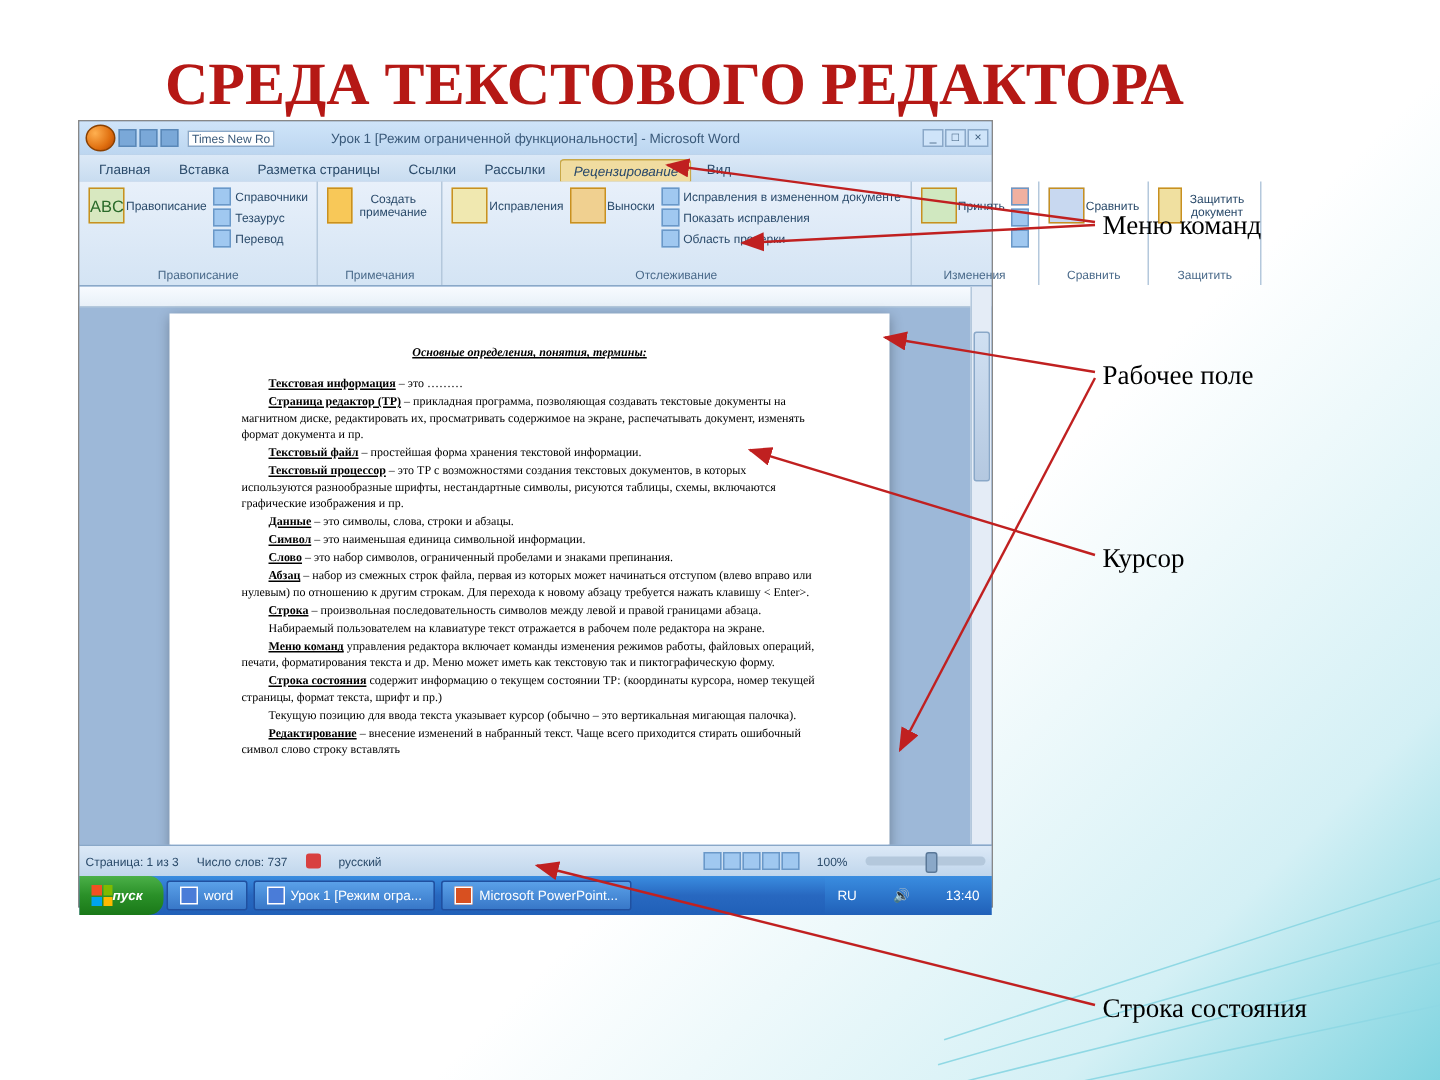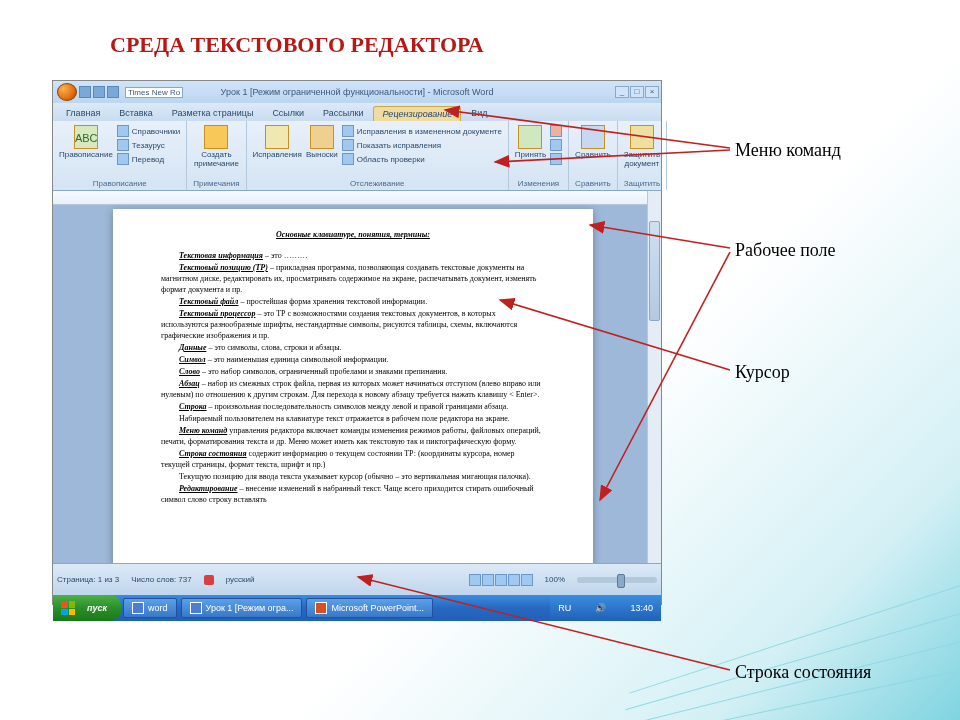"СРЕДА ТЕКСТОВОГО РЕДАКТОРА" .slide-title { font-size: 22px -> 40px }
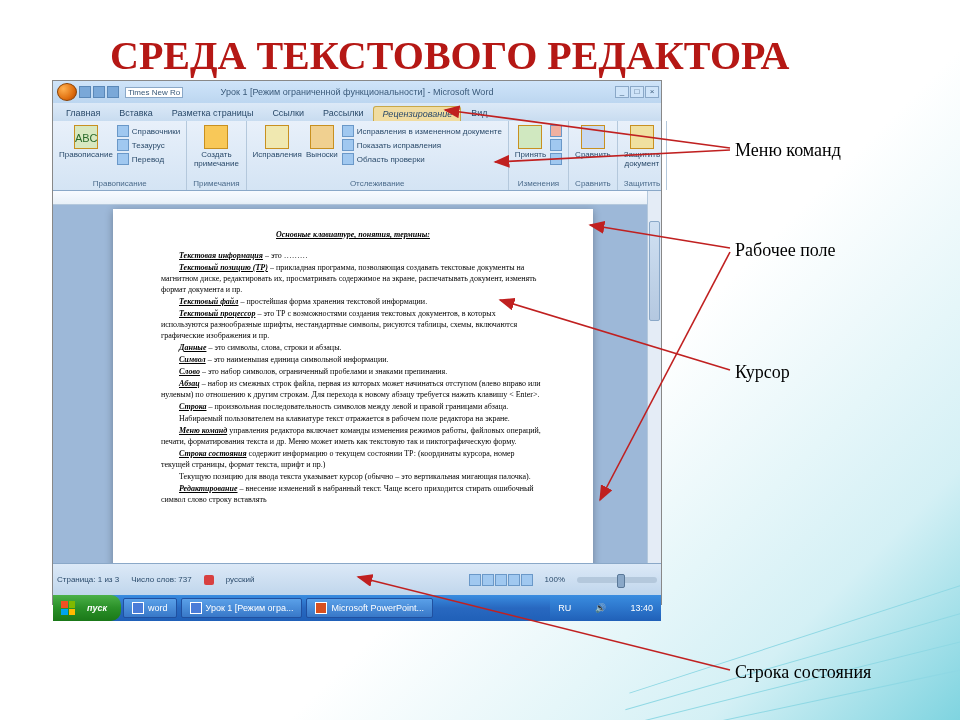"ABC" .rg-item { flex-direction: column -> row }
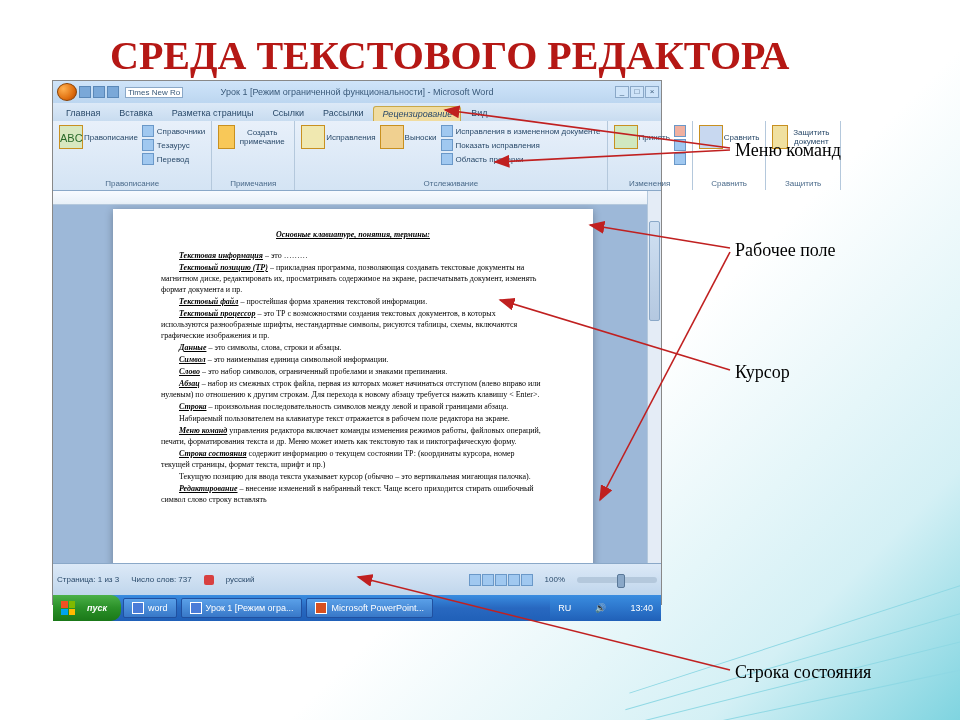"Основные клавиатуре, понятия, термины:" div.doc-h { text: клавиатуре -> определения }
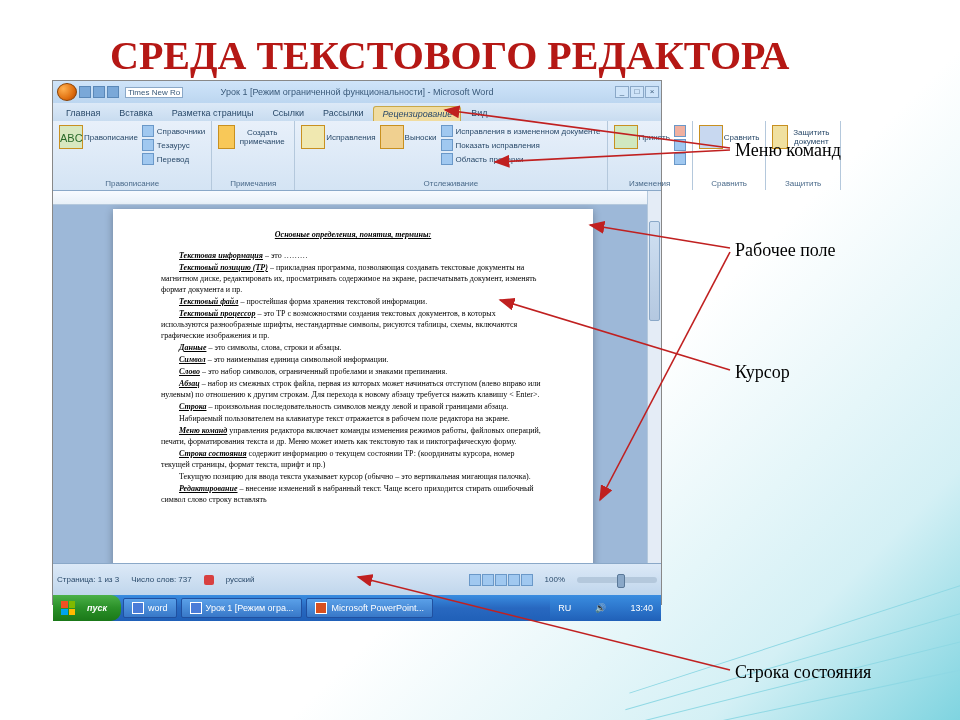"Текстовая информация" .page .term { font-style: italic -> none }
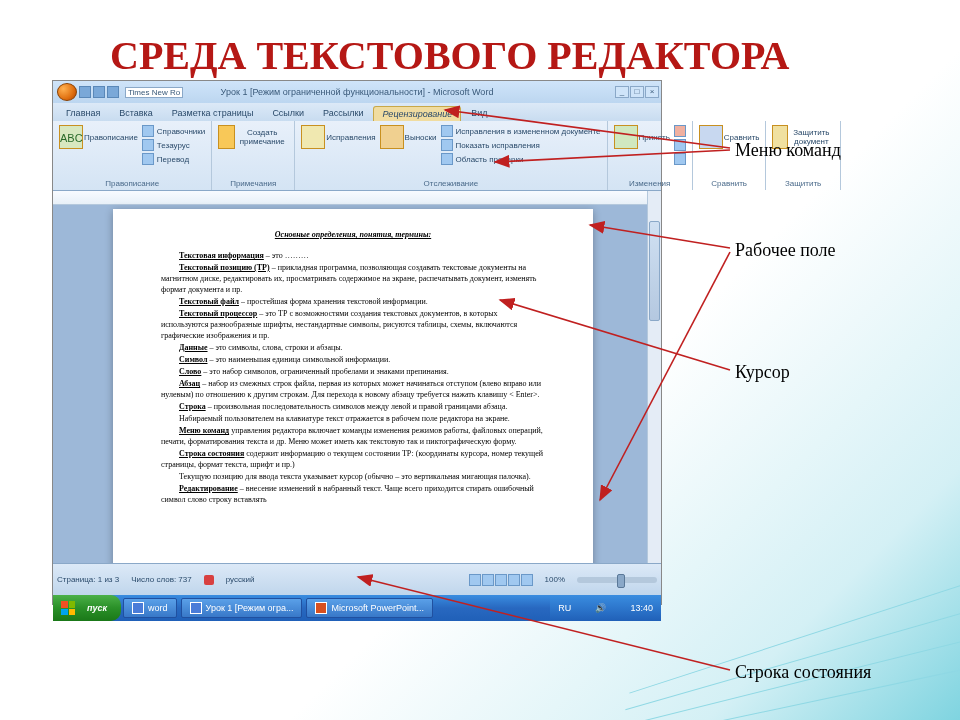"Текстовый позицию (ТР)" span.term { text: Текстовый позицию -> Страница редактор }
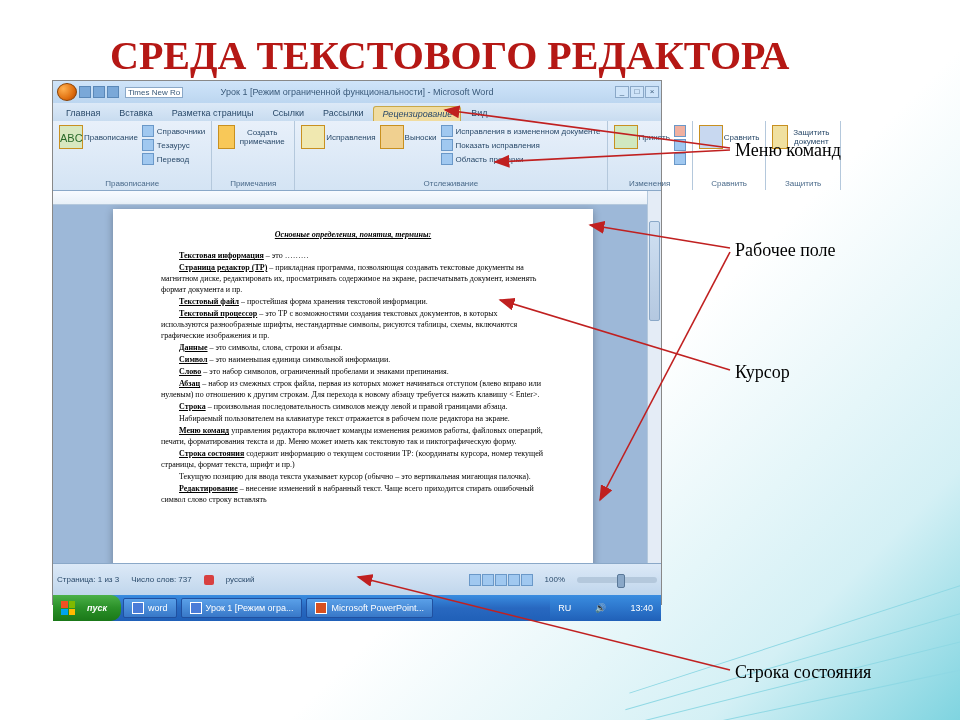"Страница: 1 из 3" .statusbar { height: 32px -> 21px }
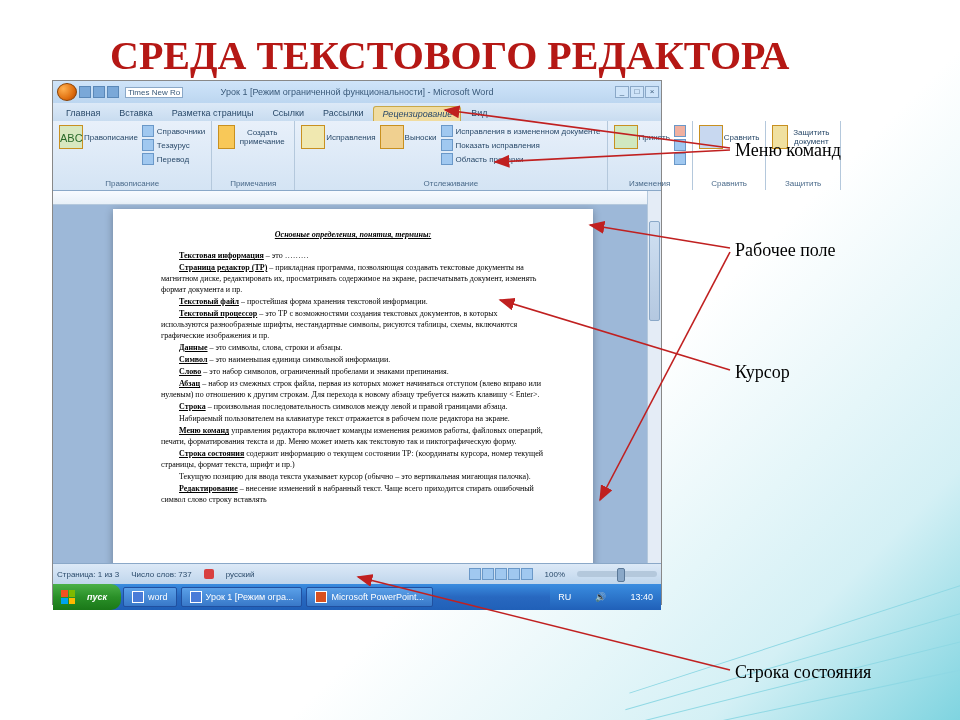"пуск" .start-btn { gap: 12px -> 0 }
